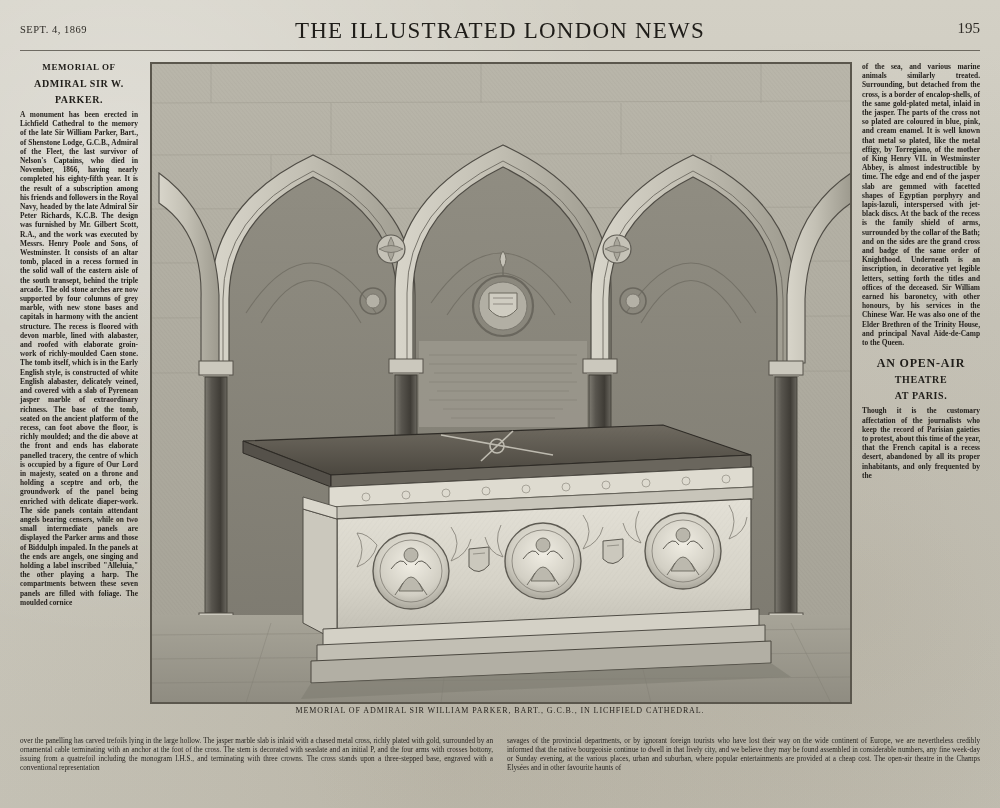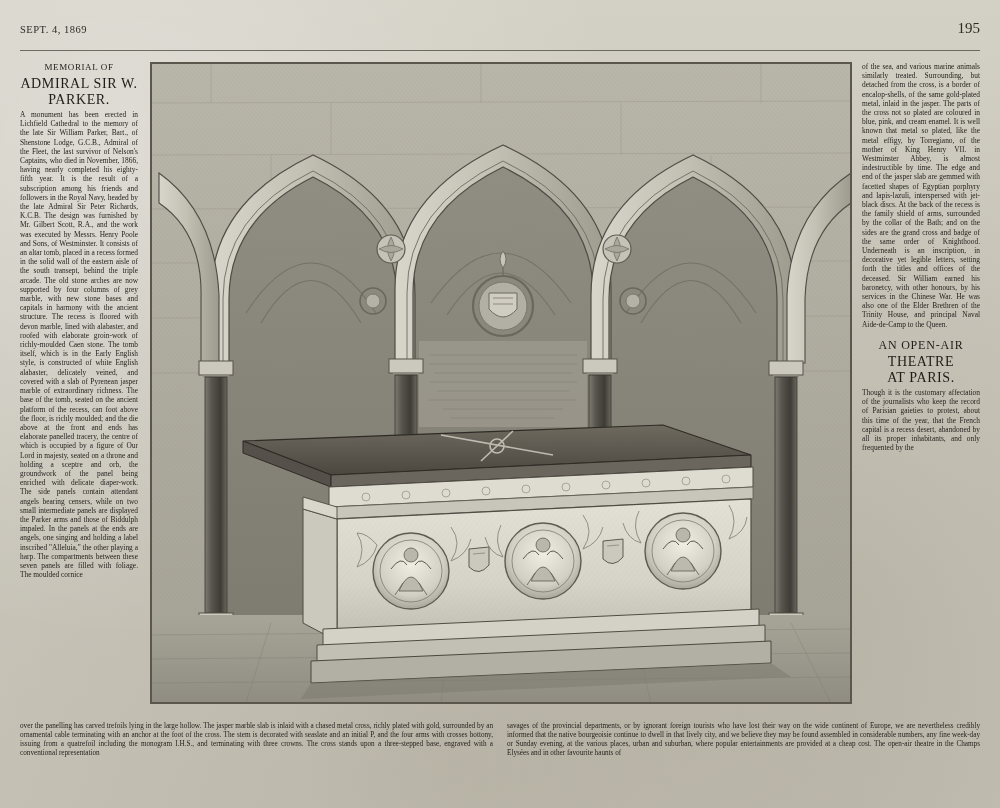"THE ILLUSTRATED LONDON NEWS" div.paper-title { html: none -> <div>THE ILLUSTRATED LONDON NEWS</div> }
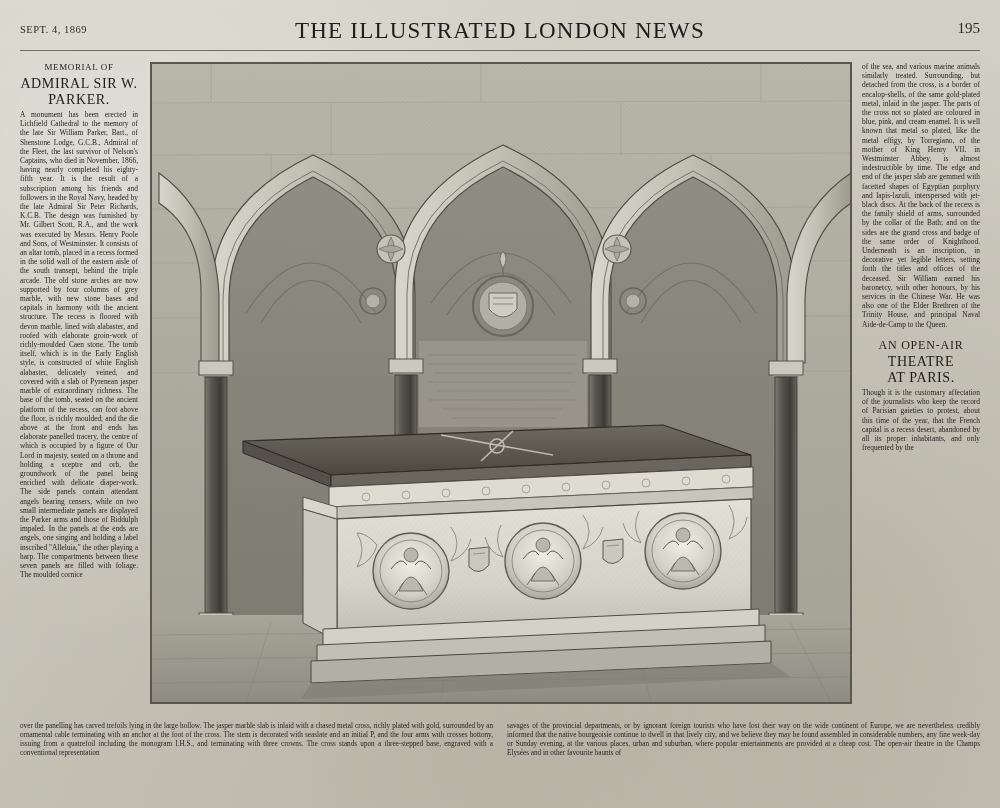"MEMORIAL OF" .col { font-weight: none -> bold }
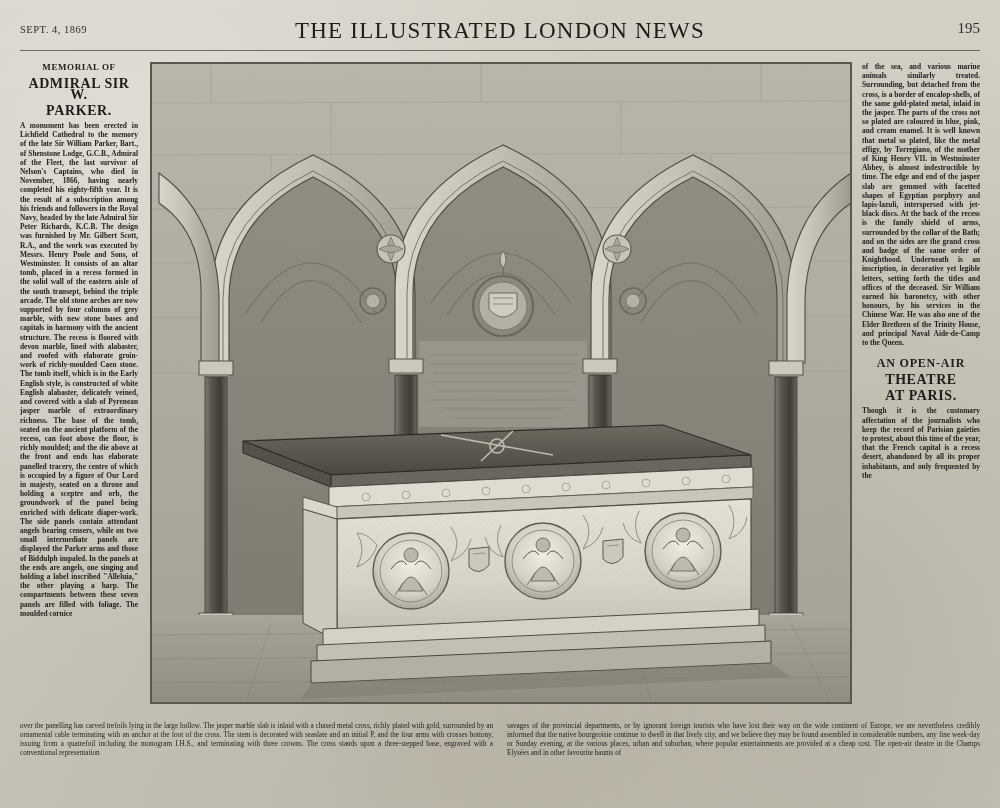"ADMIRAL SIR W." .head.small { font-size: 14px -> 10px }
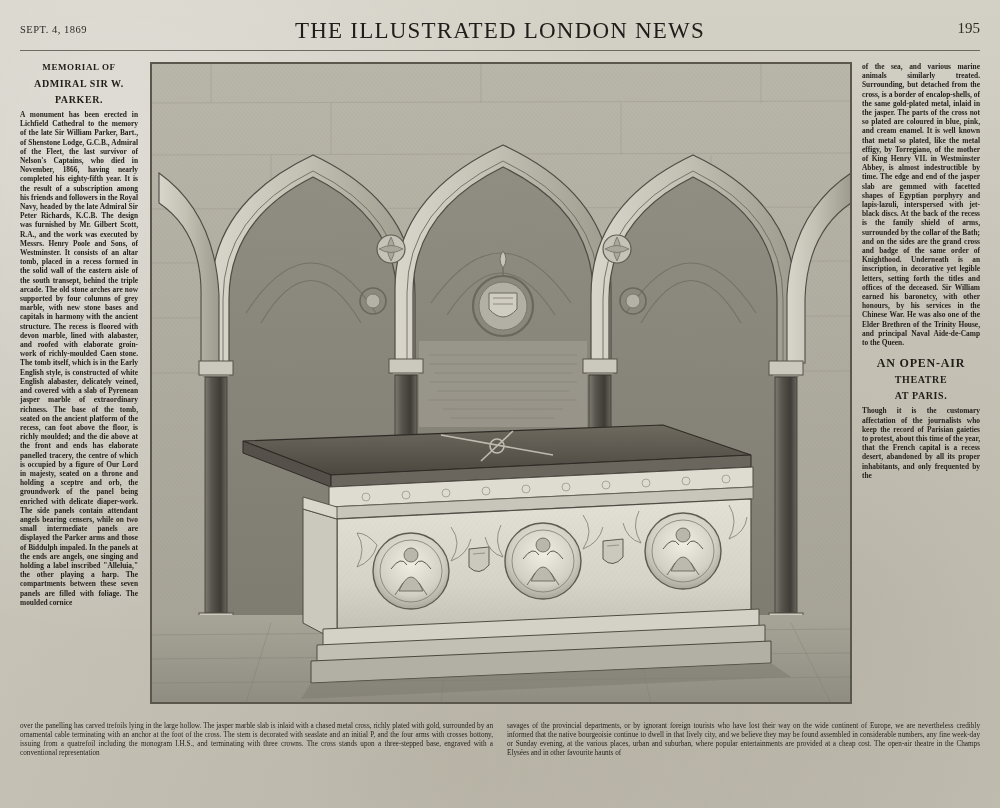"MEMORIAL OF ADMIRAL SIR WILLIAM" div.caption { html: none -> <div>MEMORIAL OF ADMIRAL SIR WILLIAM PARKER, BART., G.C.B., IN LICHFIELD CATHEDRAL.</div> }
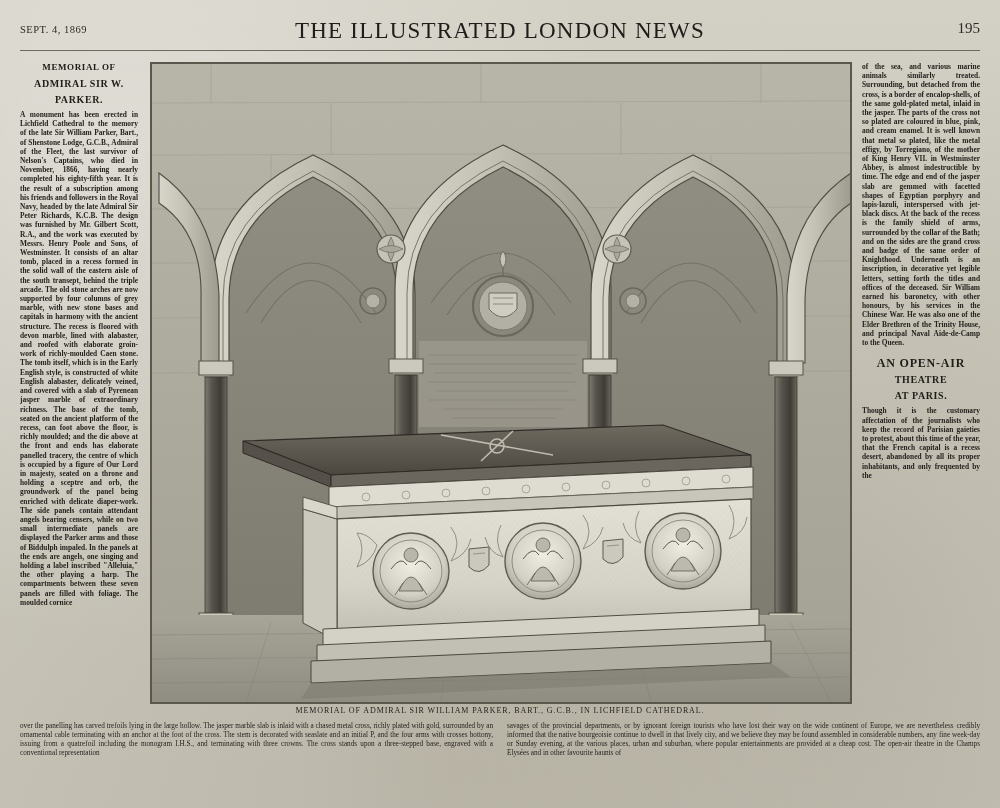"over the panelling has carved" .bottom .bcol { margin-top: none -> 15px }
